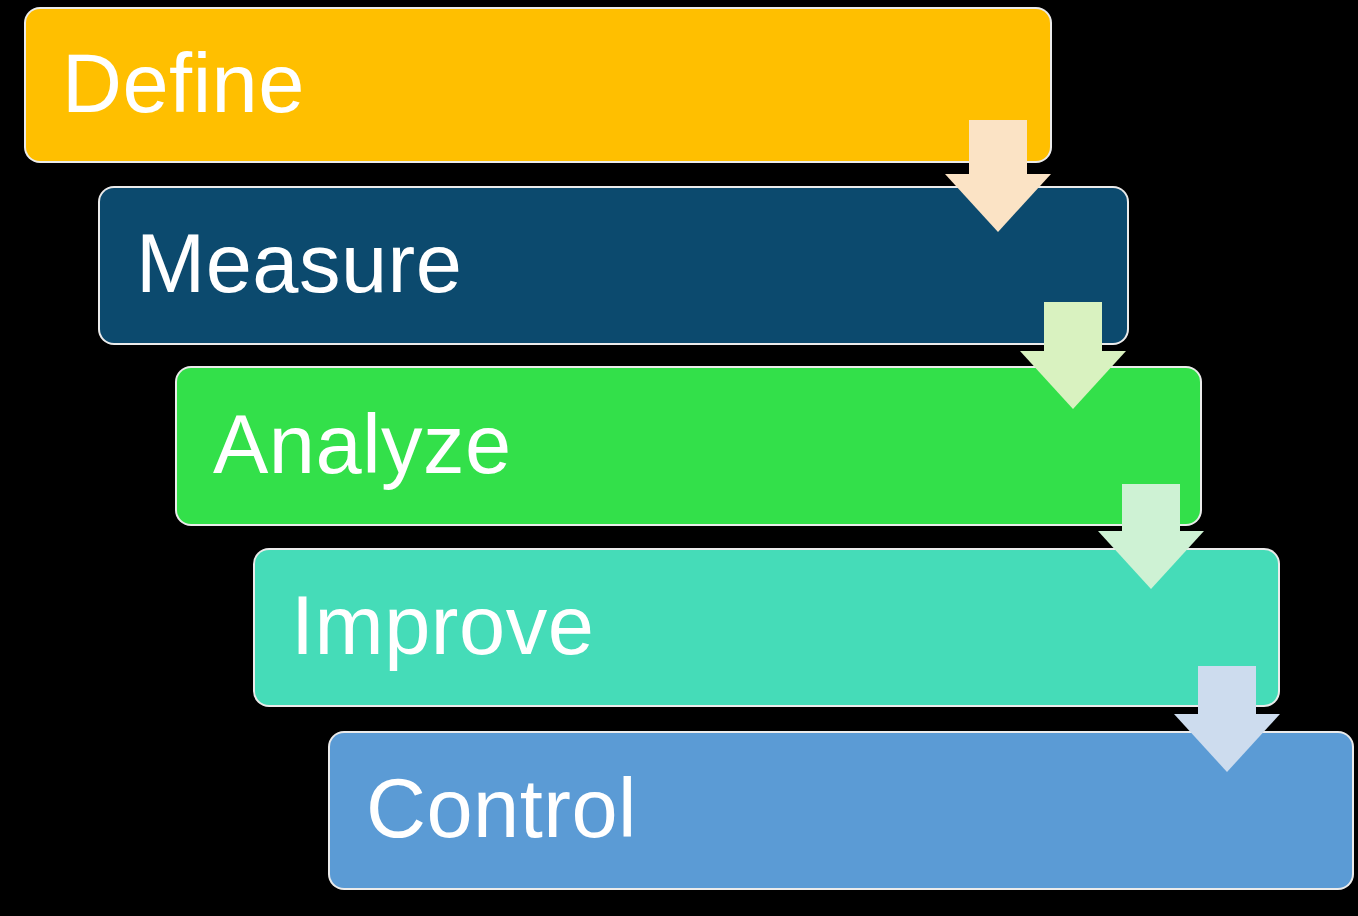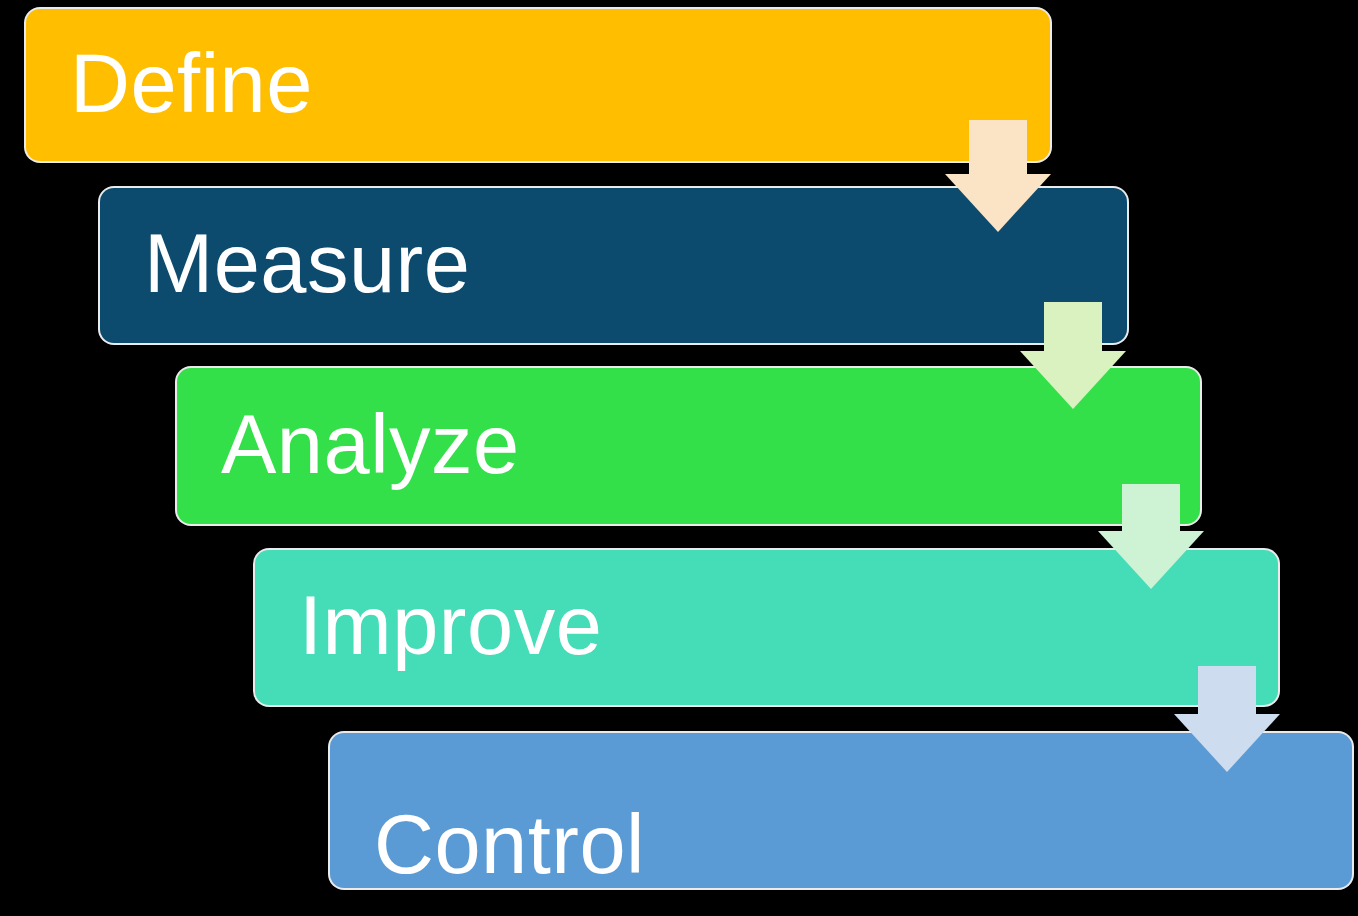"Define" .stage { padding-left: 8px -> none }
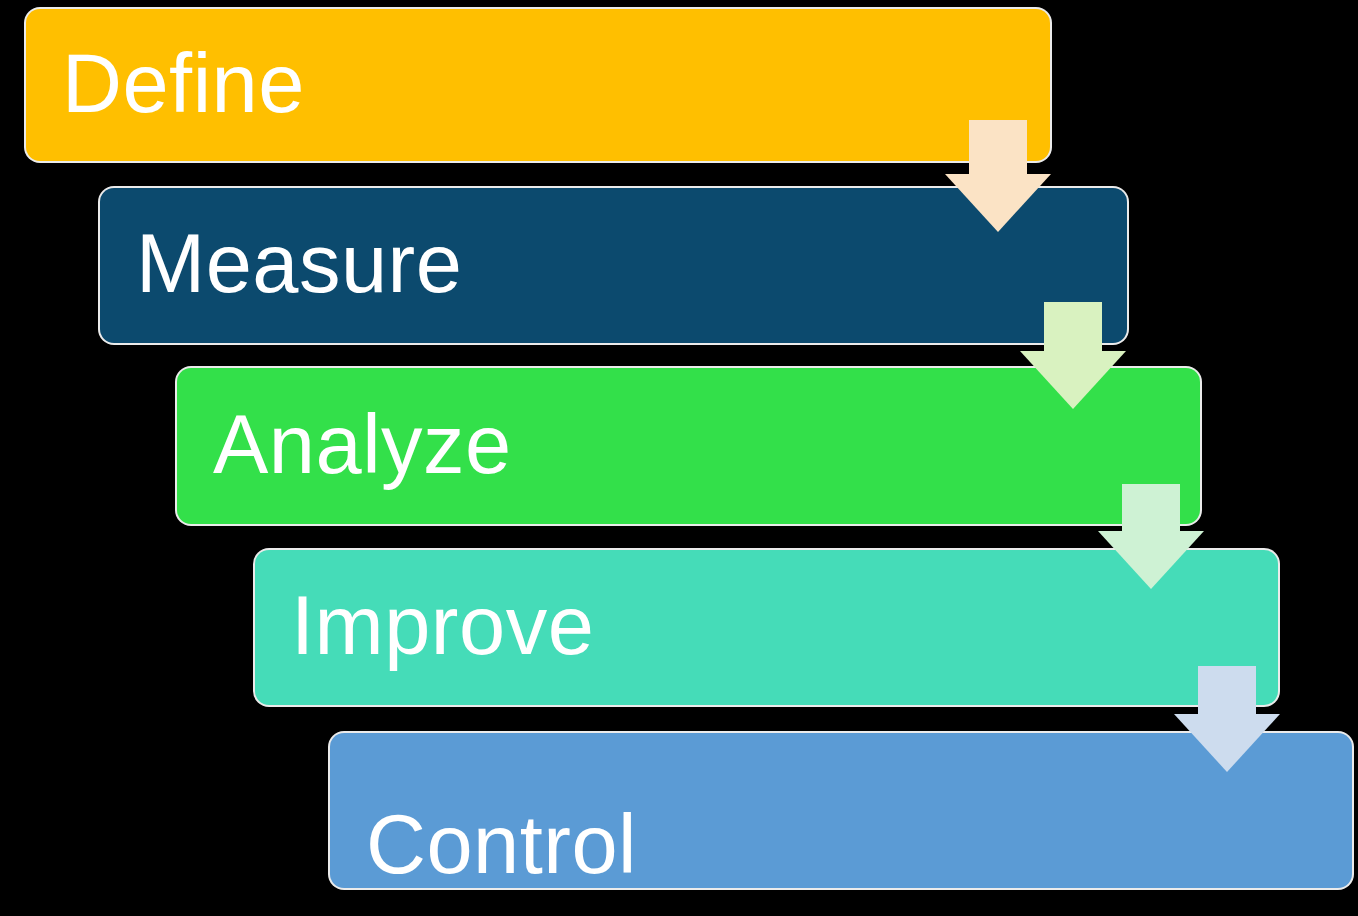"Control" div.stage { align-items: flex-end -> none }
